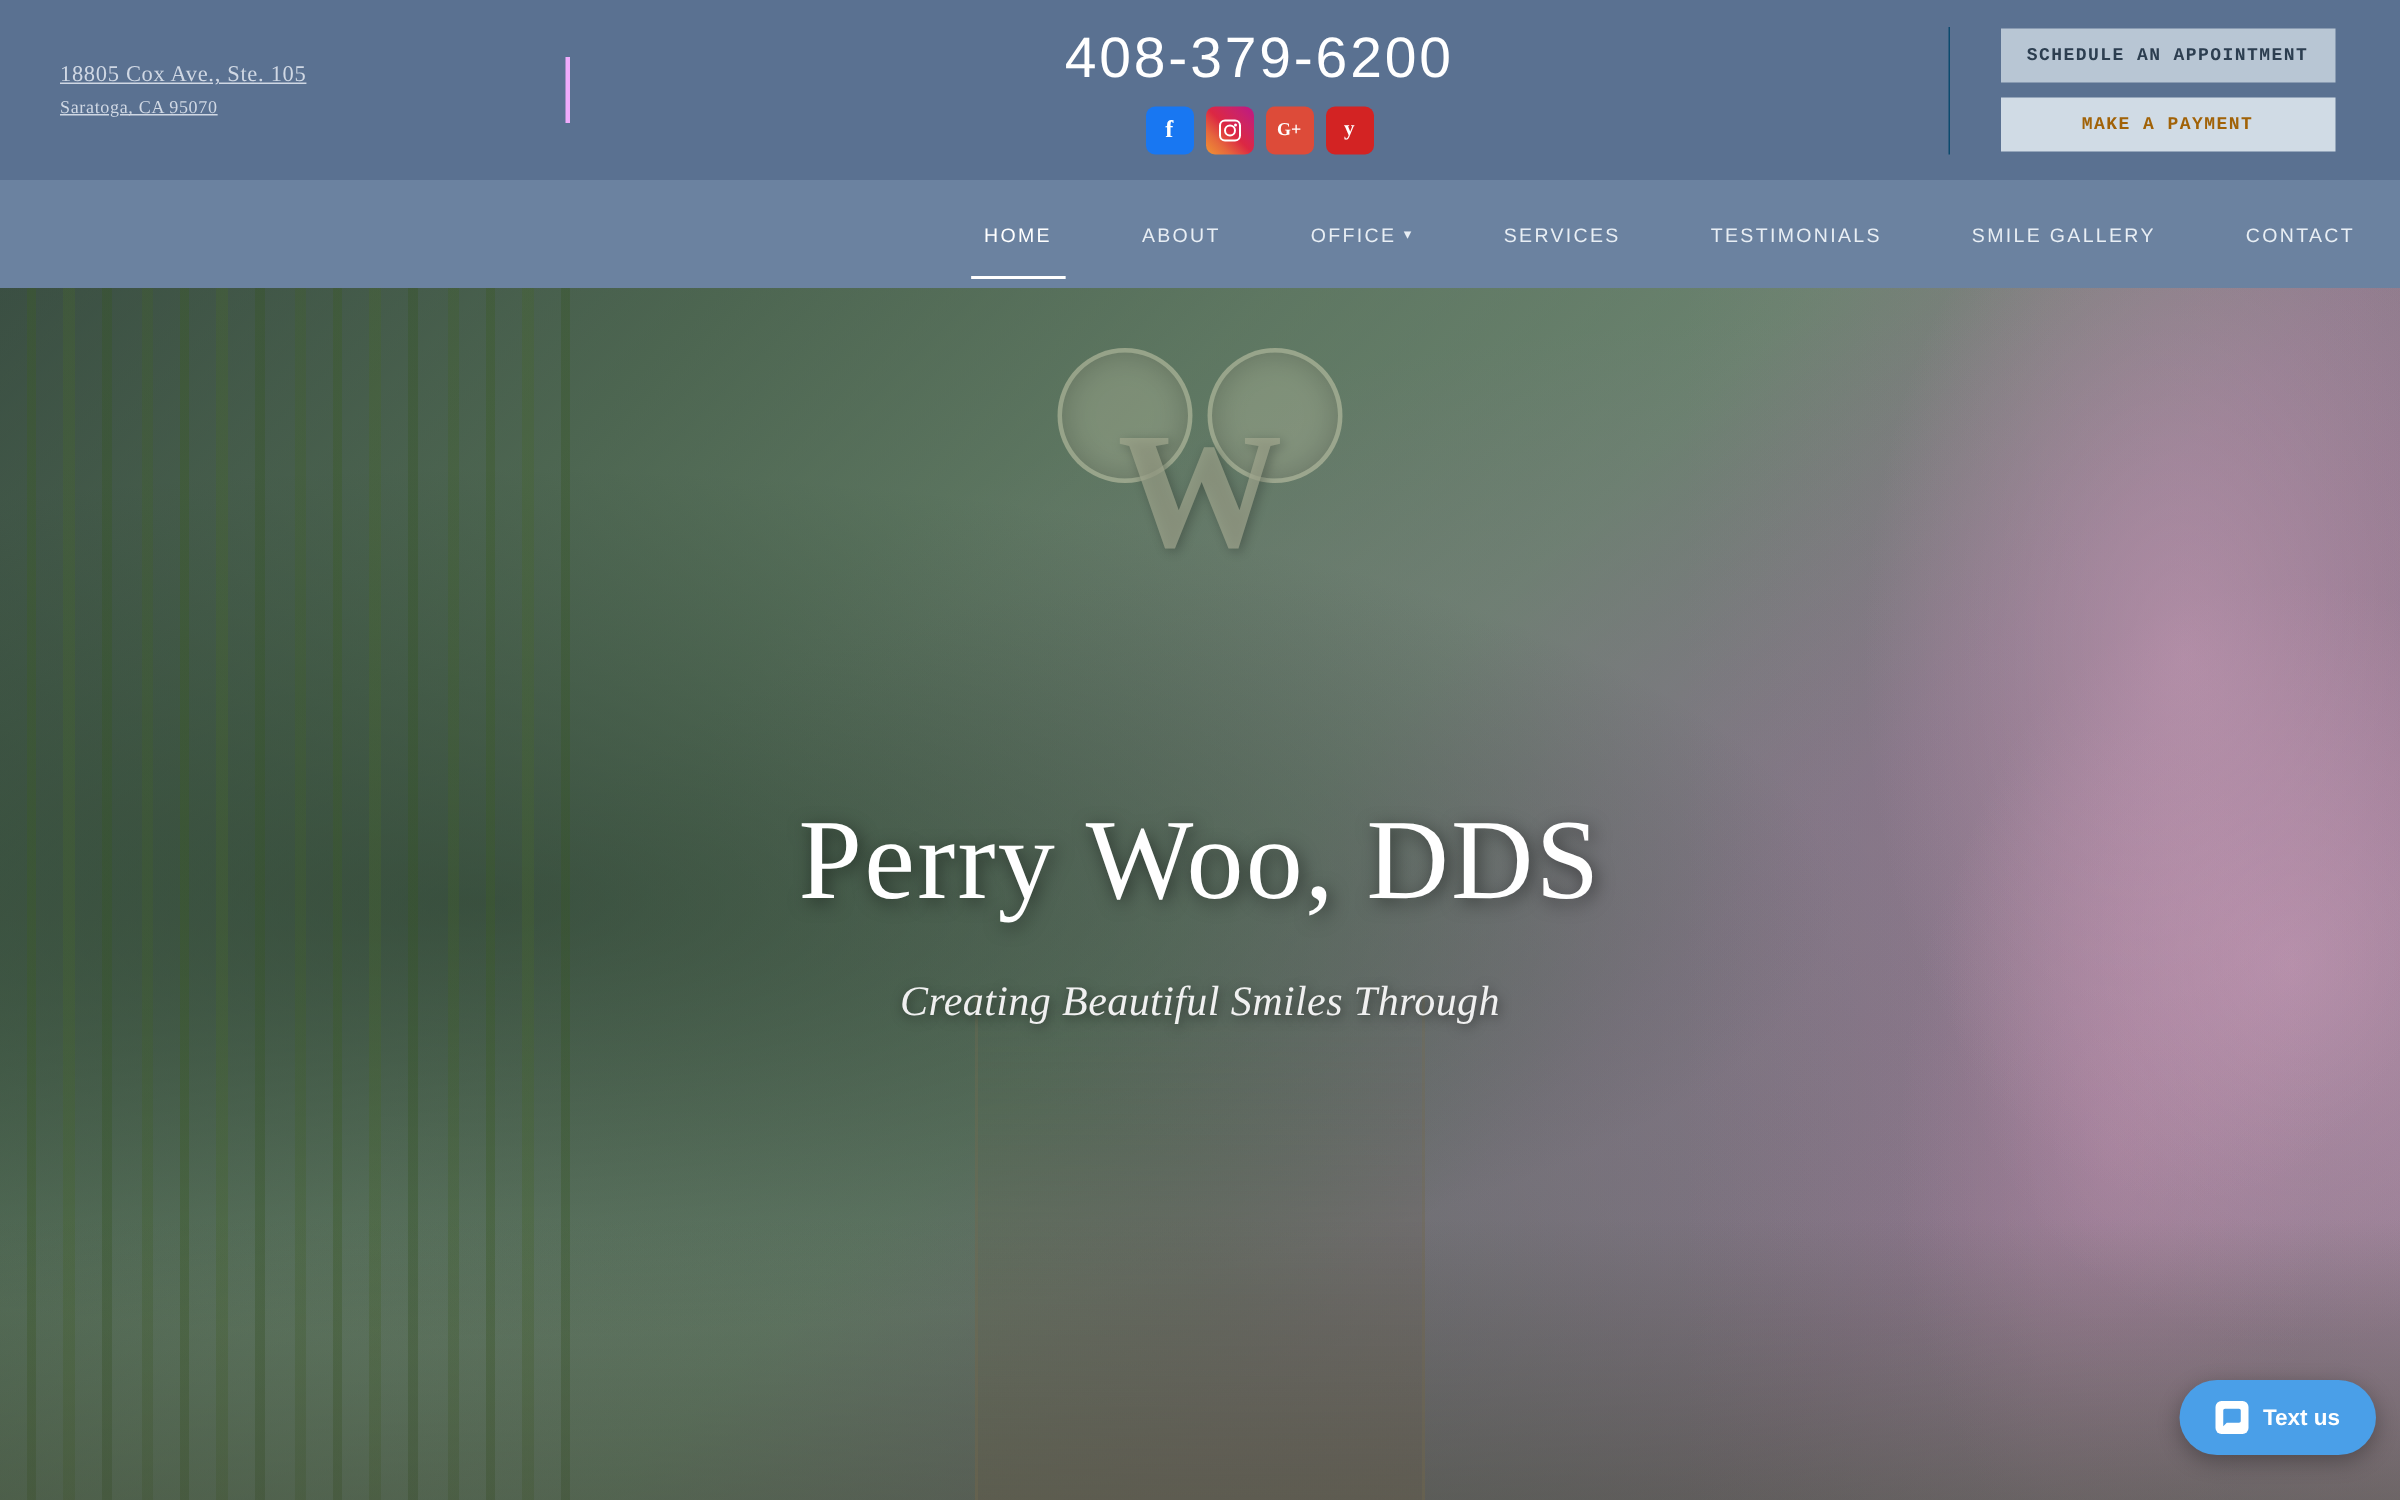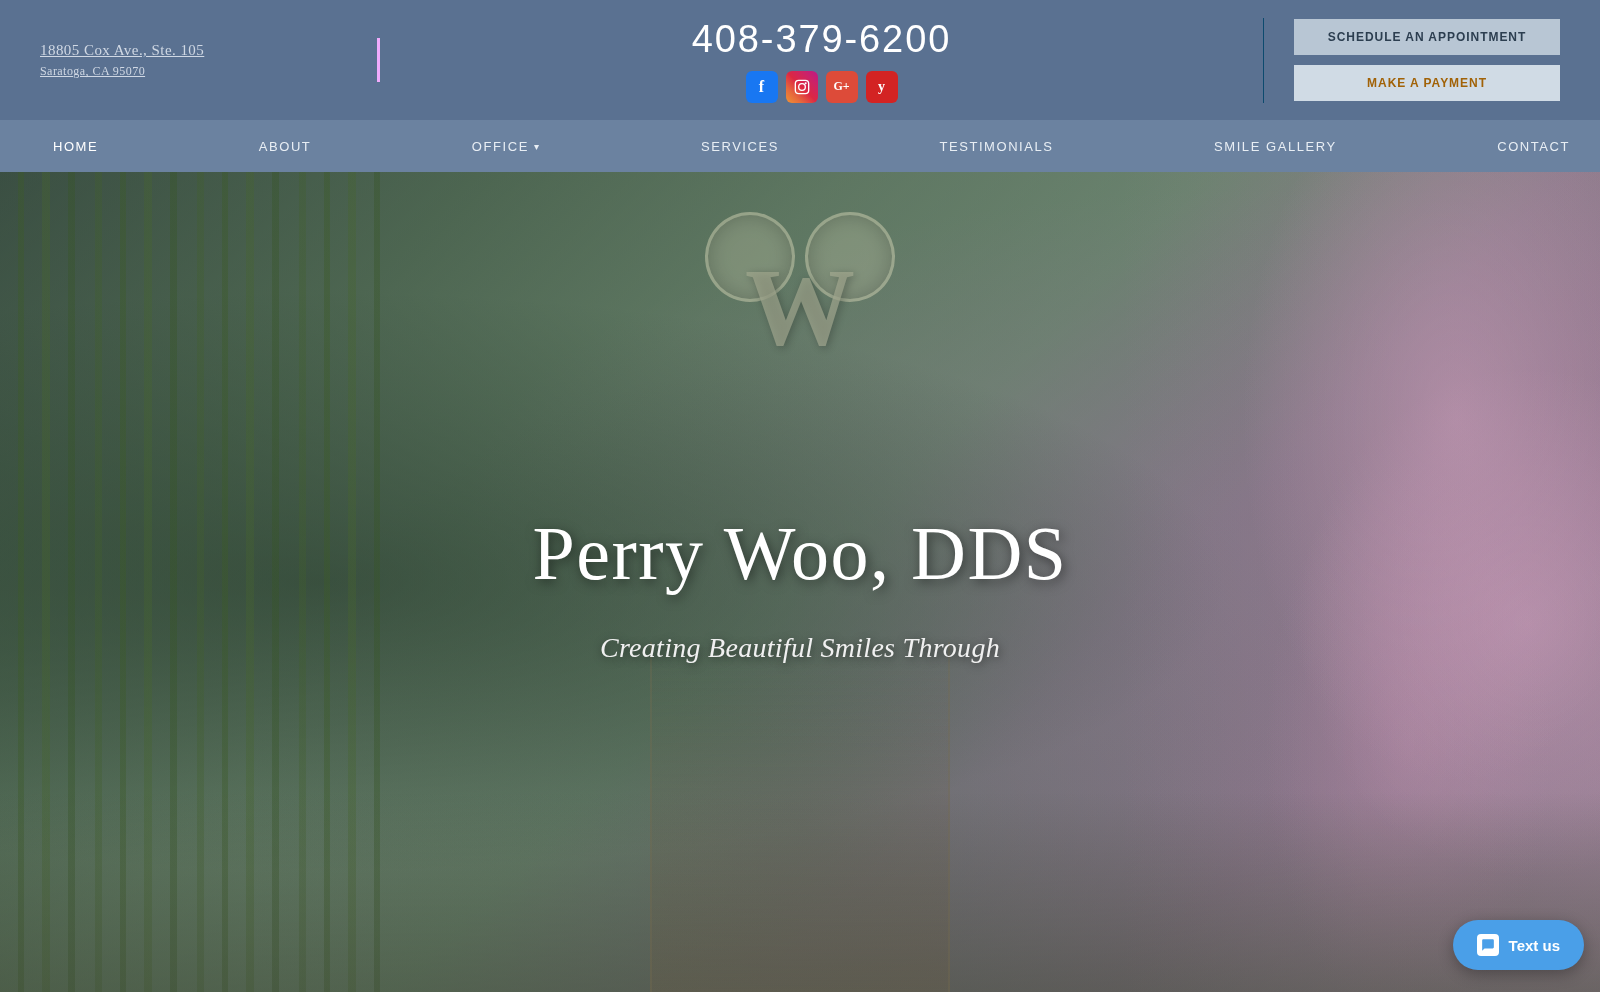"SCHEDULE AN APPOINTMENT" .cta-btn { font-family: Liberation Sans, sans-serif -> Liberation Mono, monospace; width: 266px -> 223px }
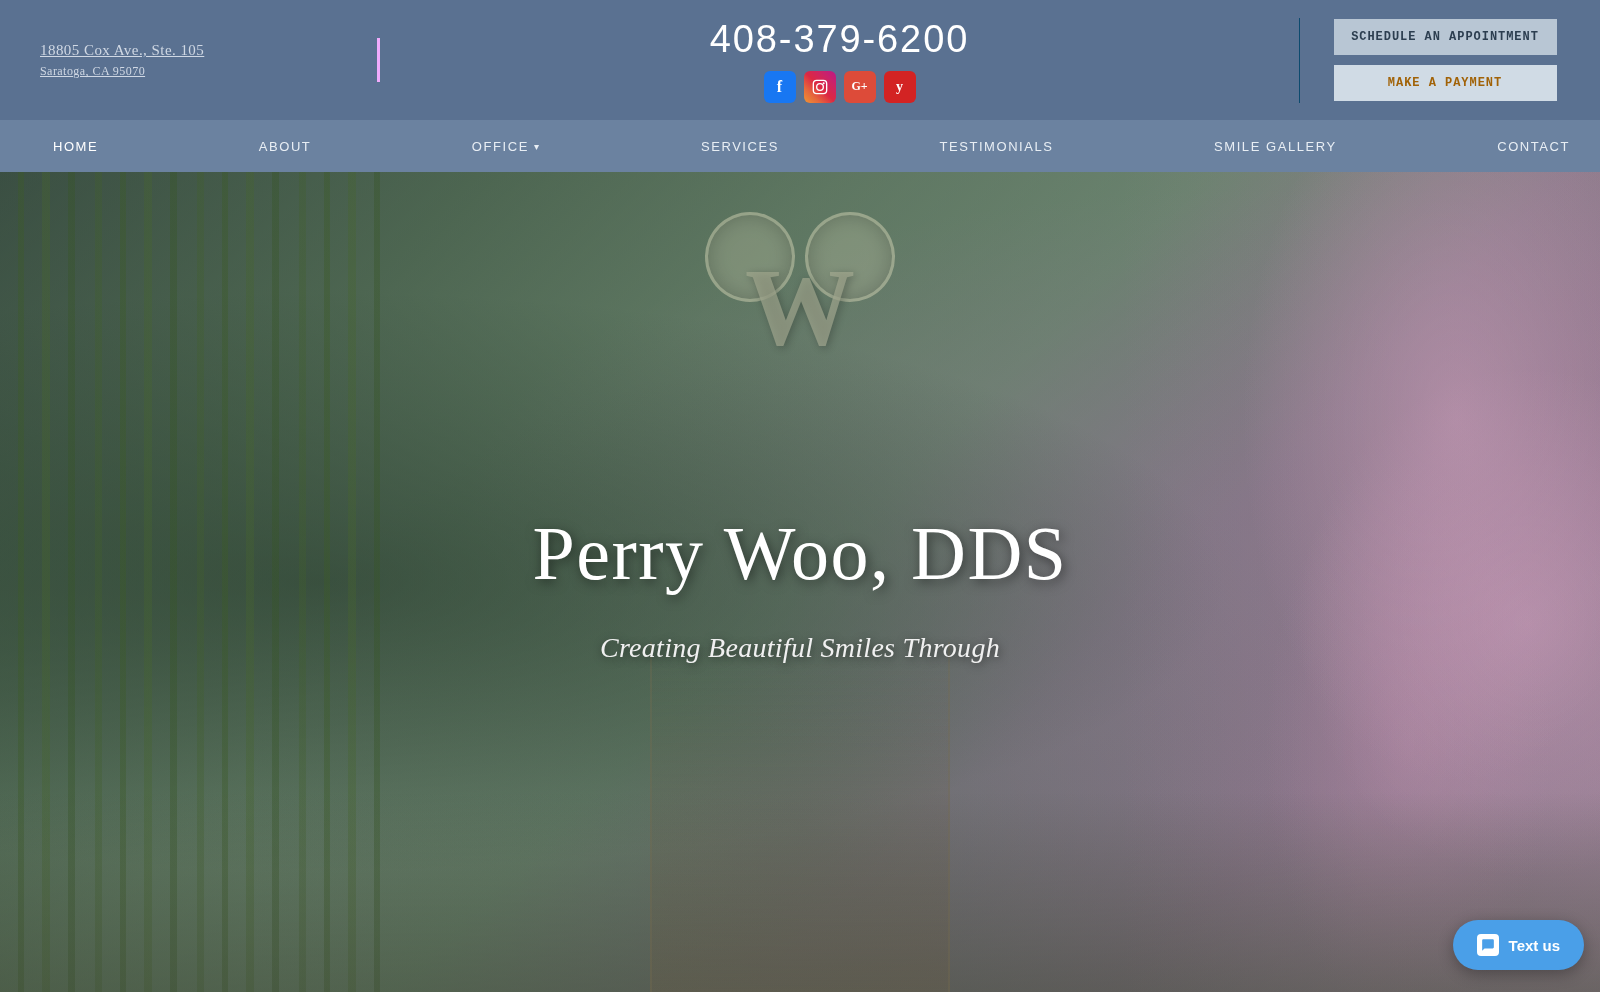"HOME" .nav-bar { height: 52px -> 72px; justify-content: space-between -> flex-end; padding-left: 23px -> none }
